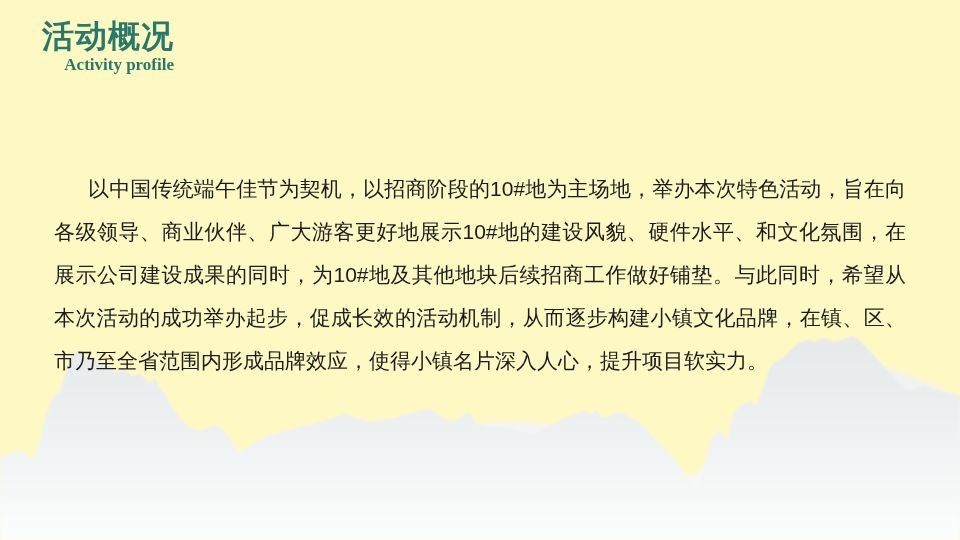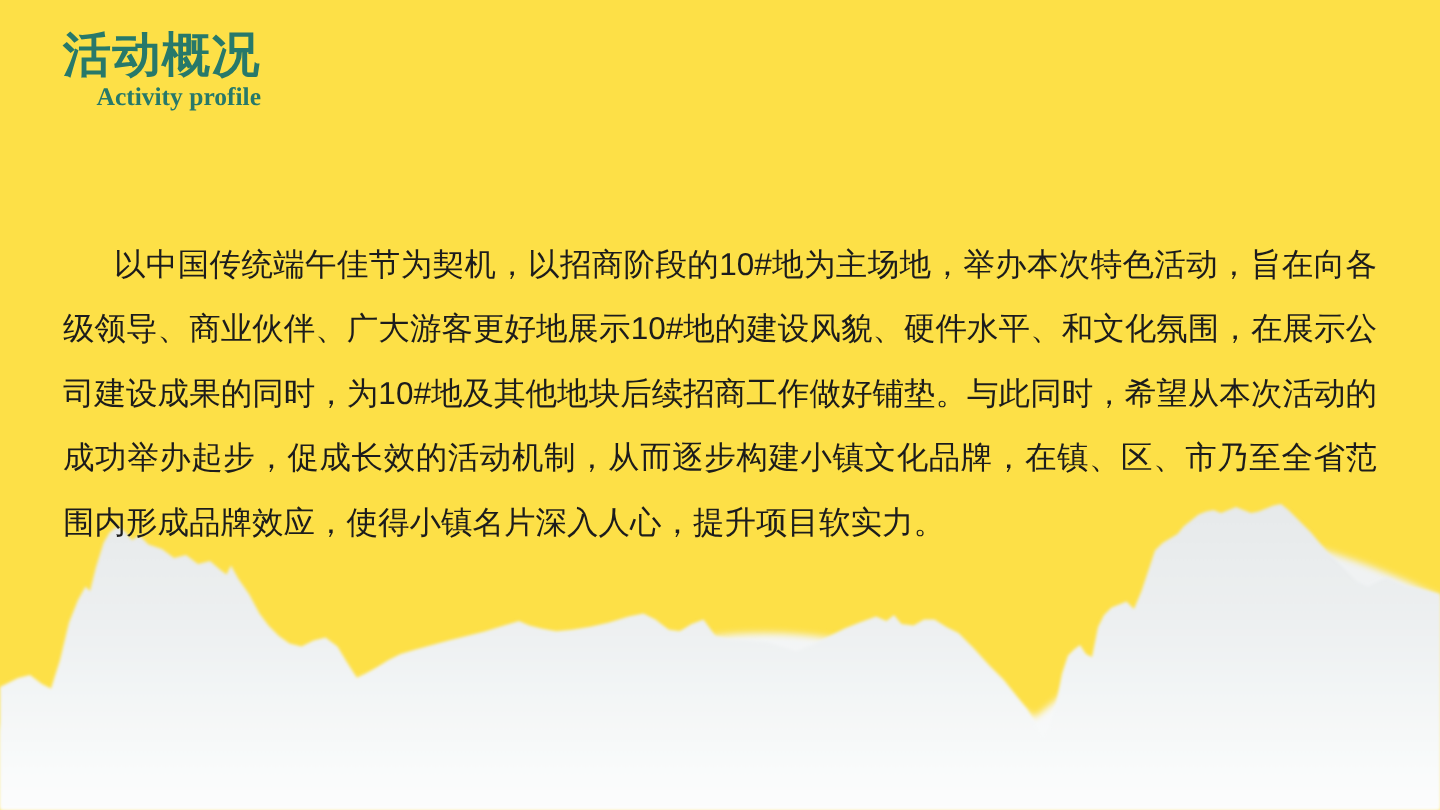"活动概况" .slide { background: #fde047 -> #fef9c3 }
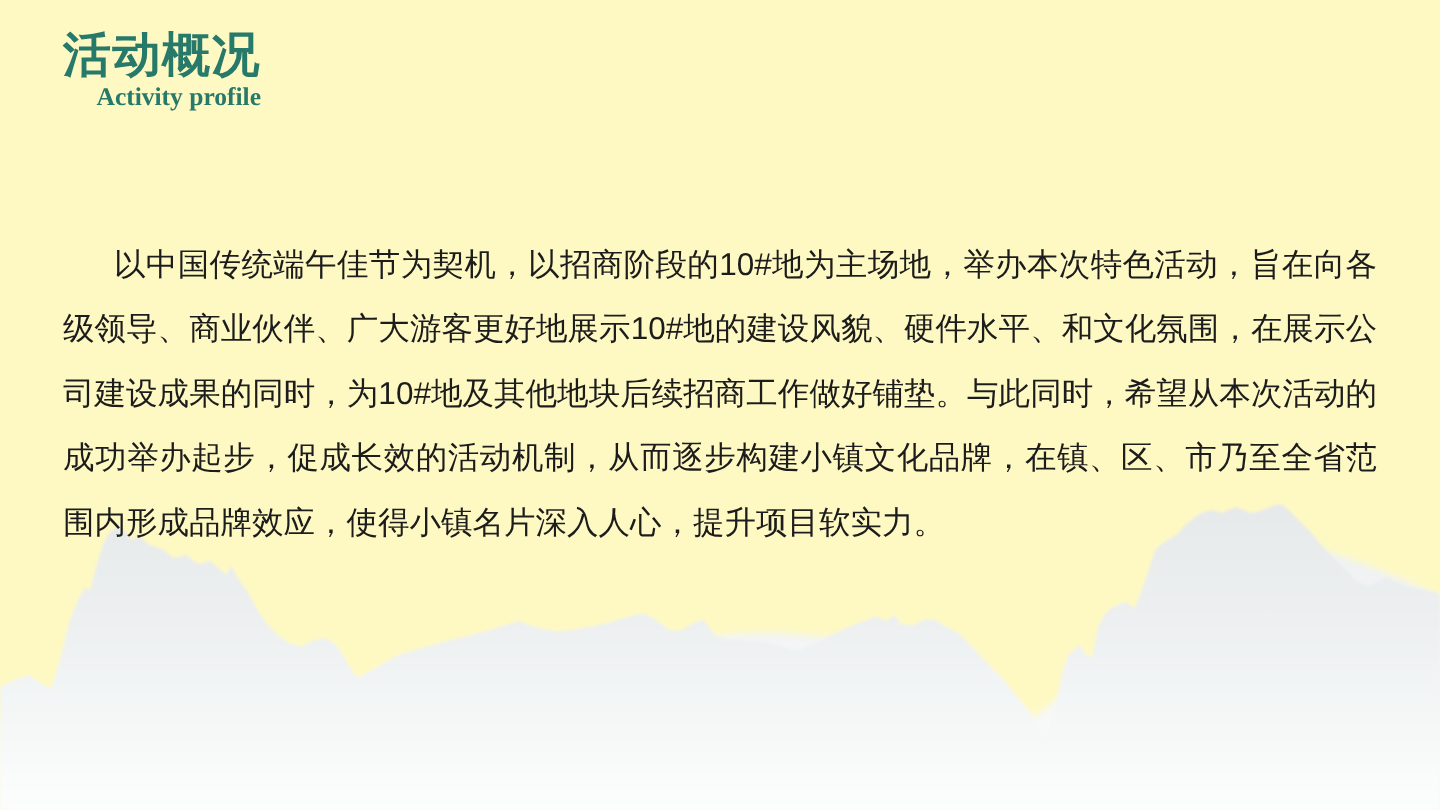"以中国传统端午佳节为契机，以招商阶段的10#地为主场地，举办本次特色活动，旨在向" .body-text { margin: 4px -> 16px }
